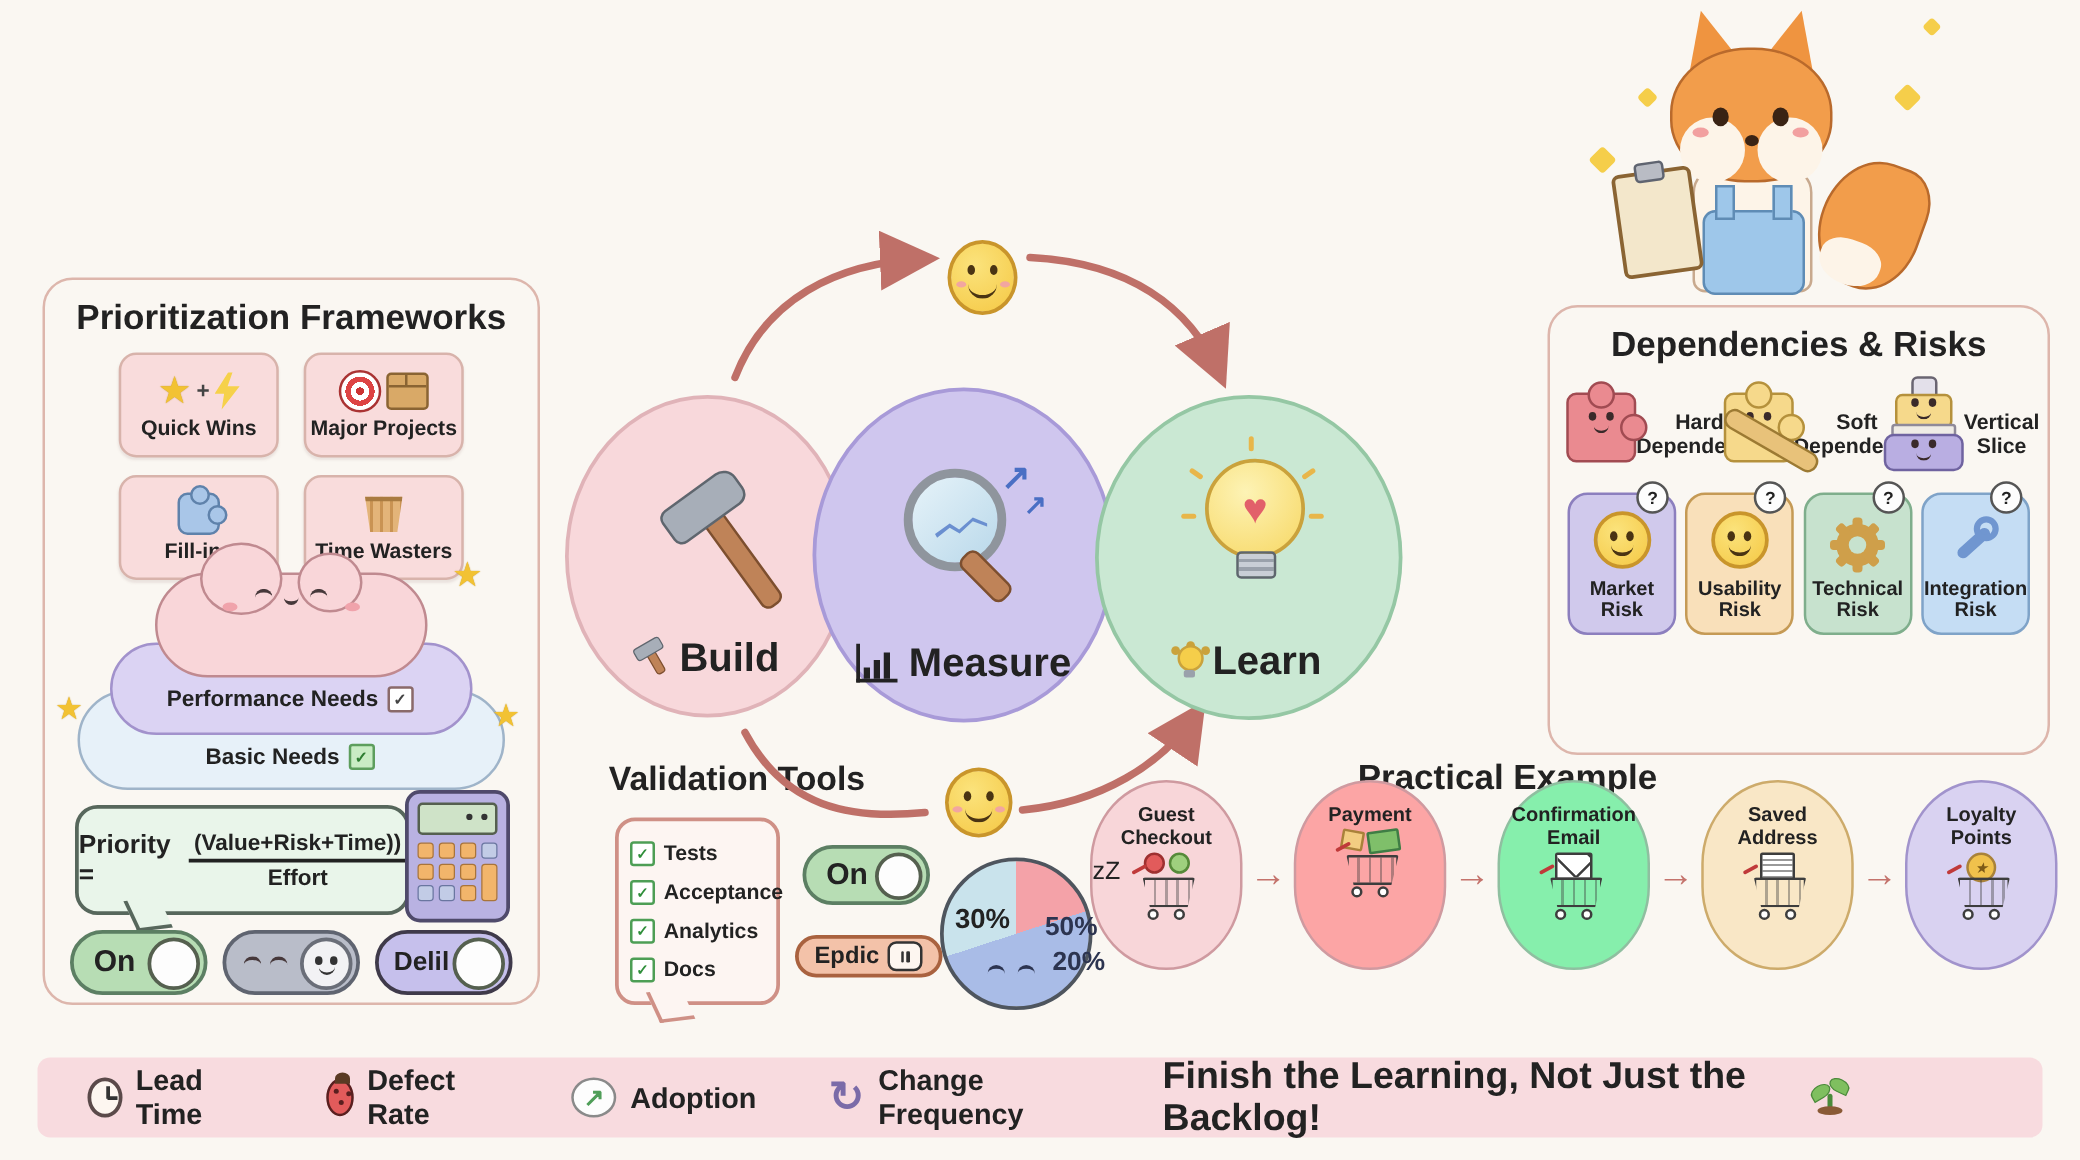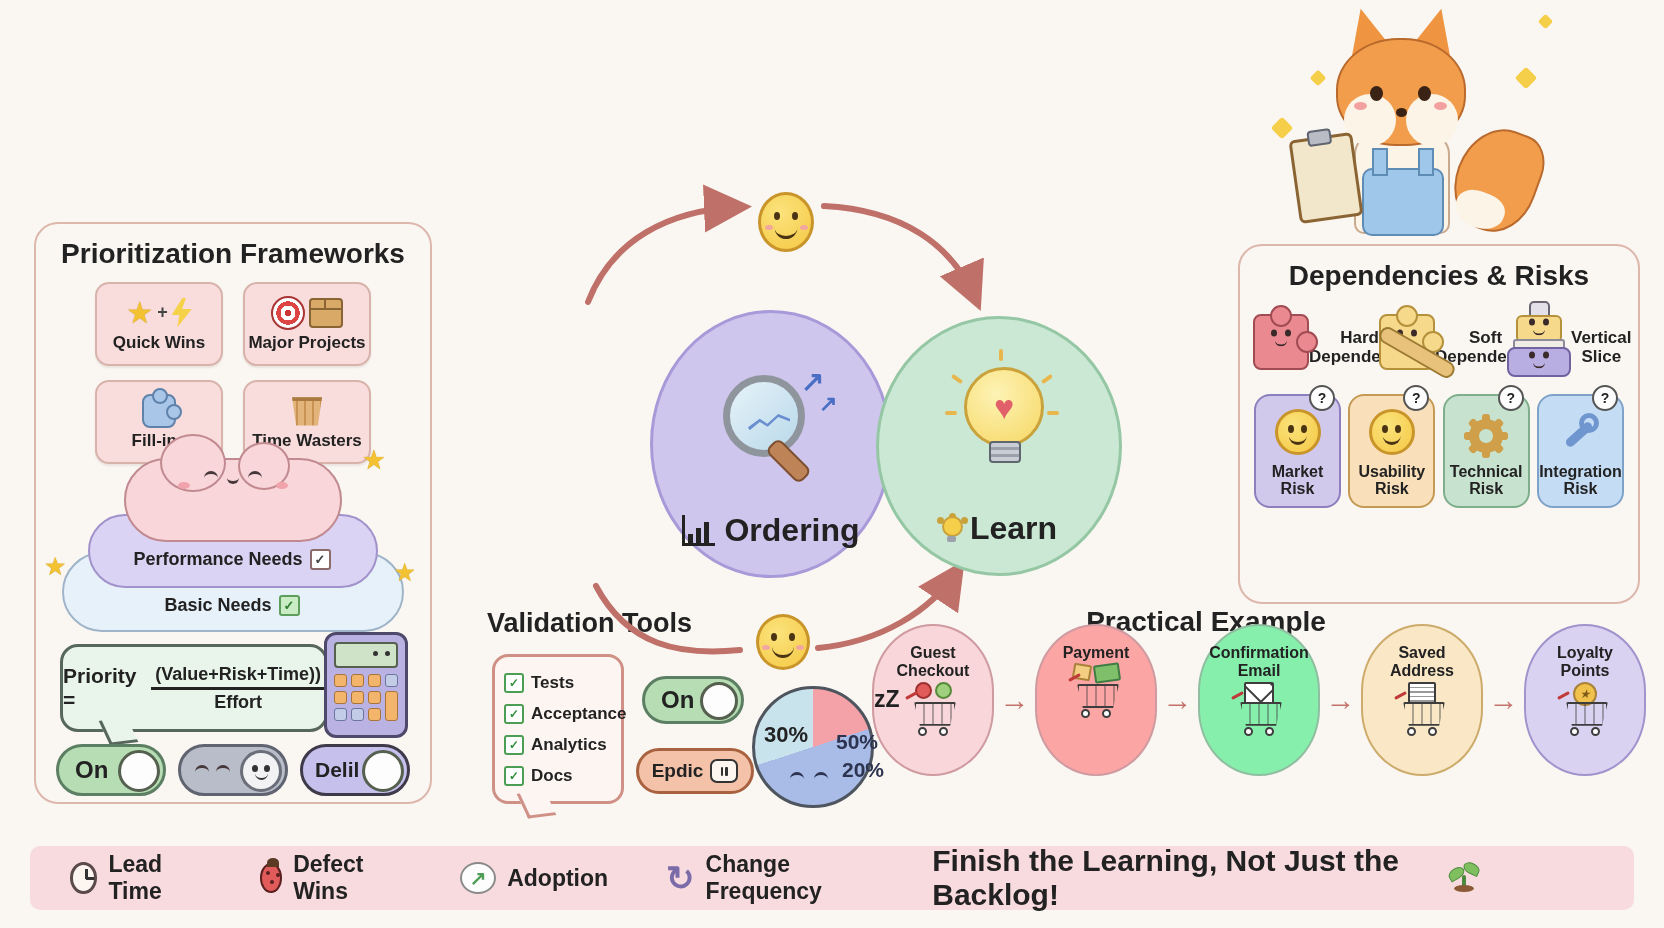"Build" div.stage { html: none -> <div> <div> <i></i> <i></i> </div> <div> <span></span> <span>Build</span> </div> </div> }
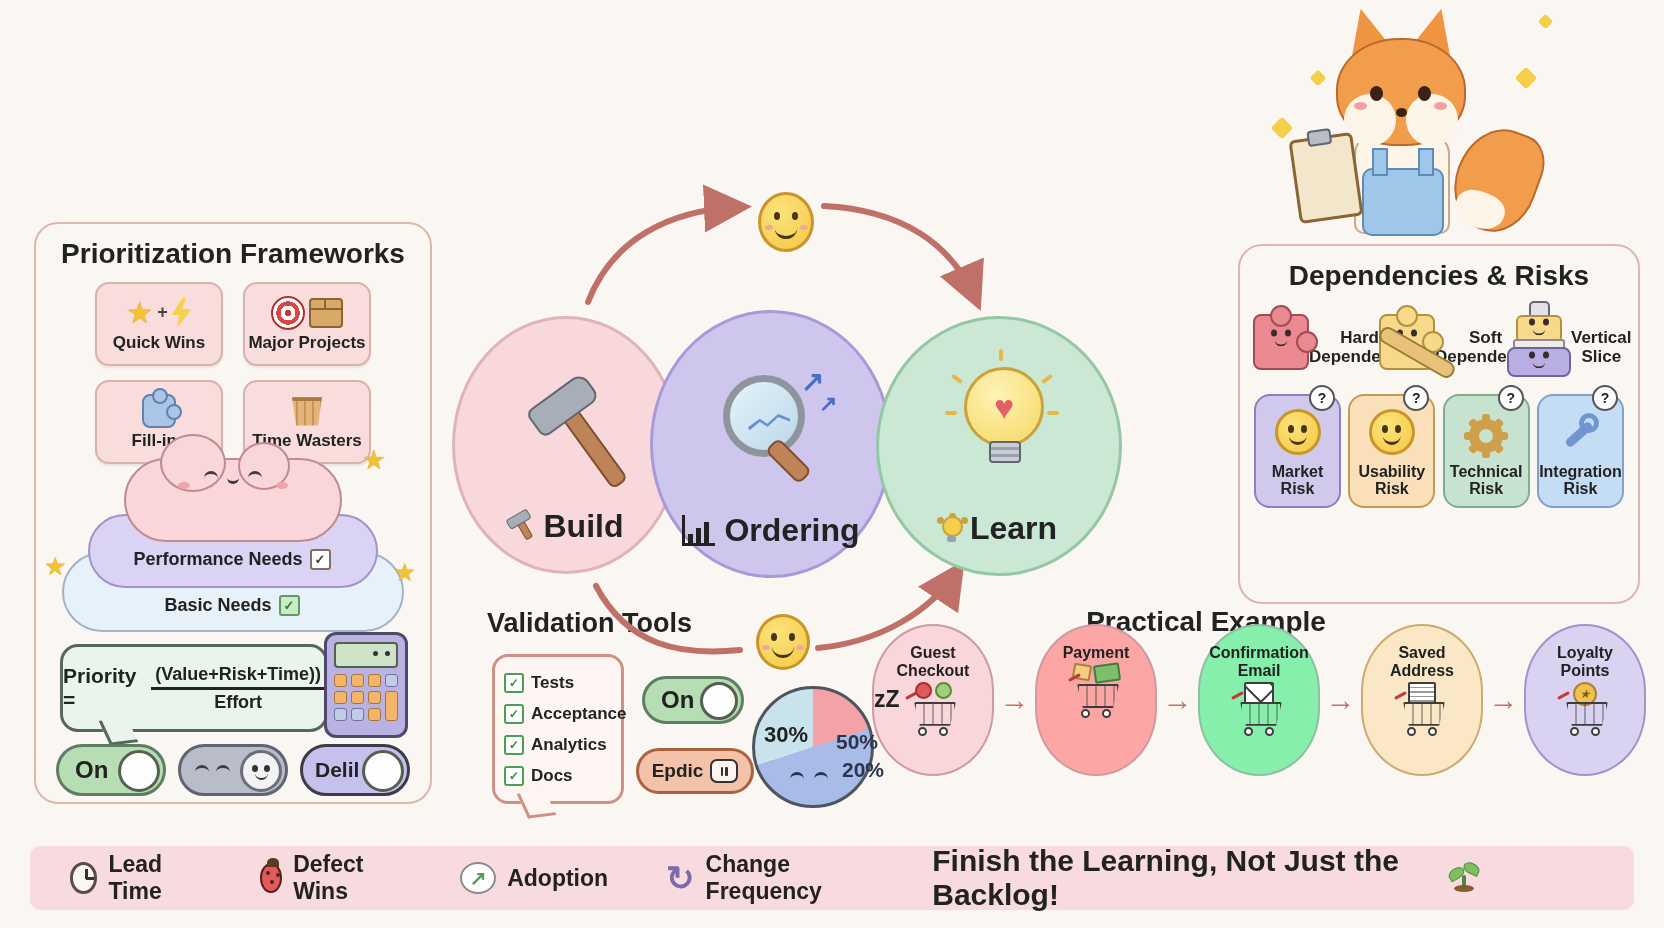"Ordering" span { text: Ordering -> Measure }
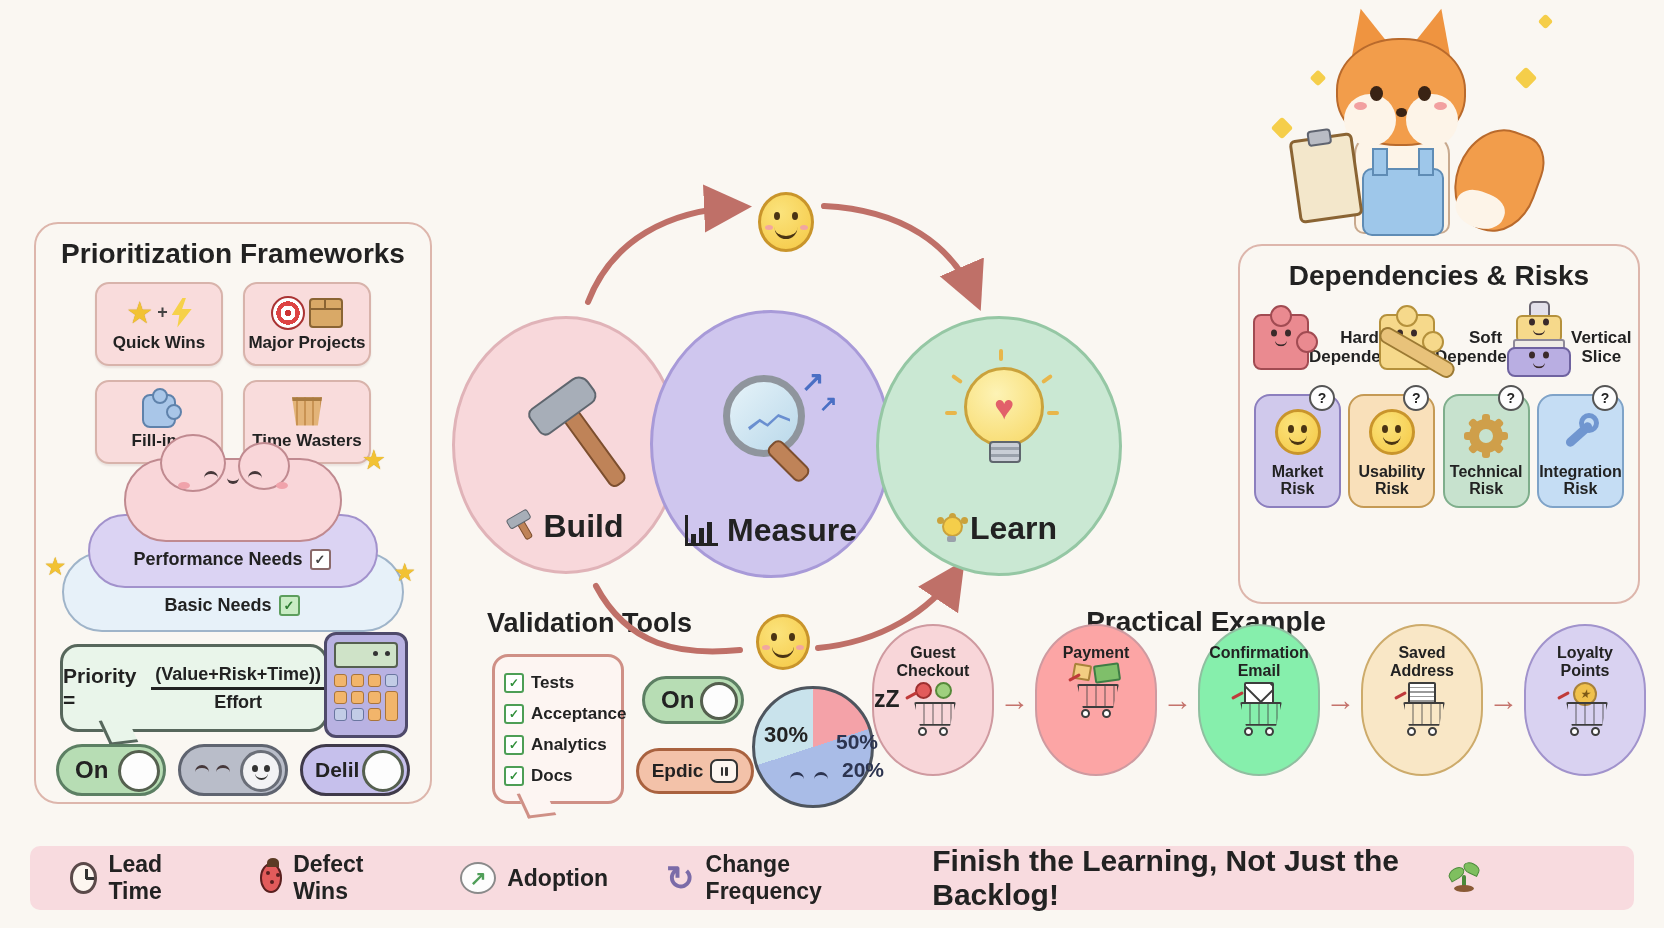"zZ" .pie-zz { font-size: 23px -> 20px; font-weight: 700 -> 400 }
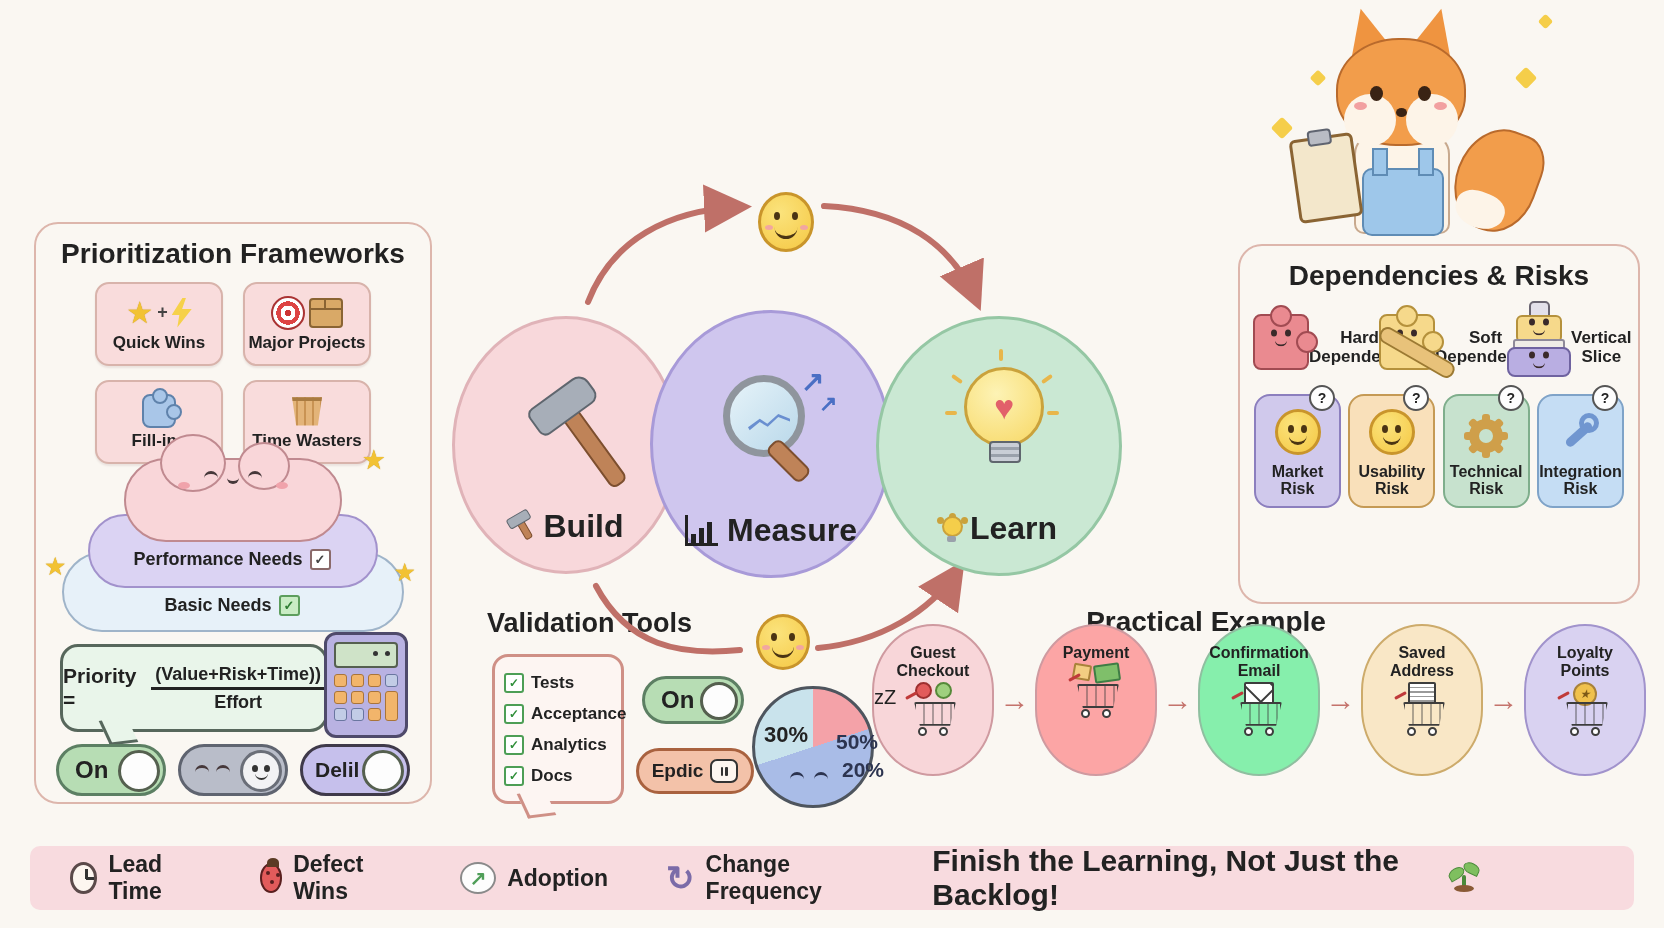"Epdic" .vt-pill { height: 46px -> 34px }
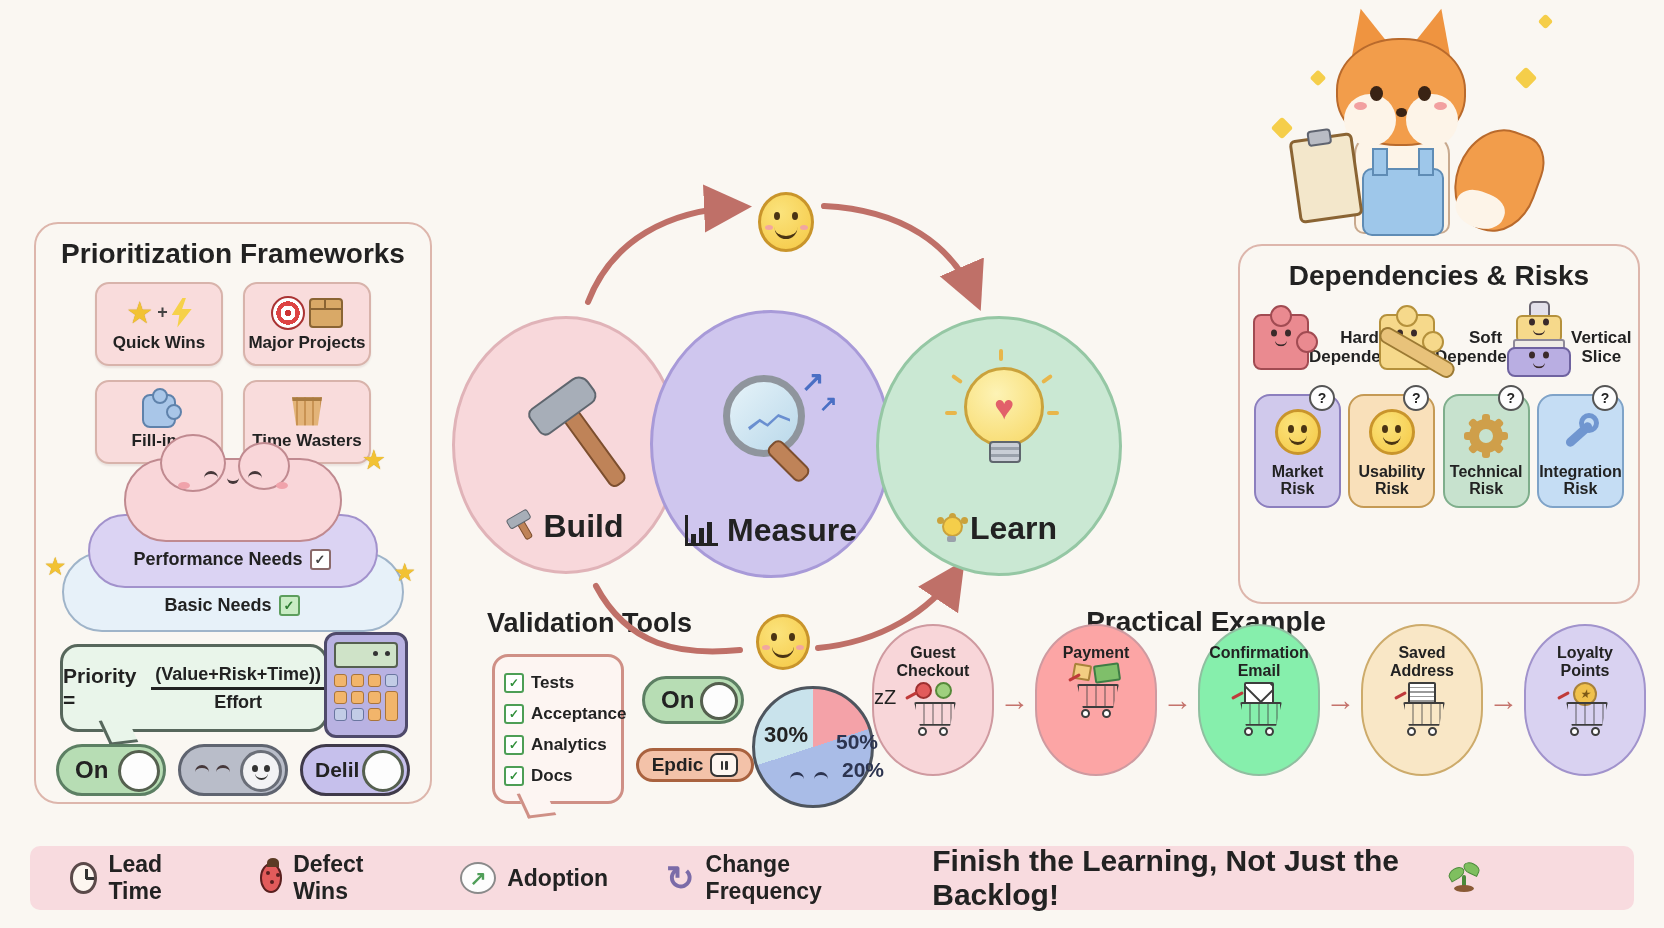"Defect Wins" span { text: Wins -> Rate }
